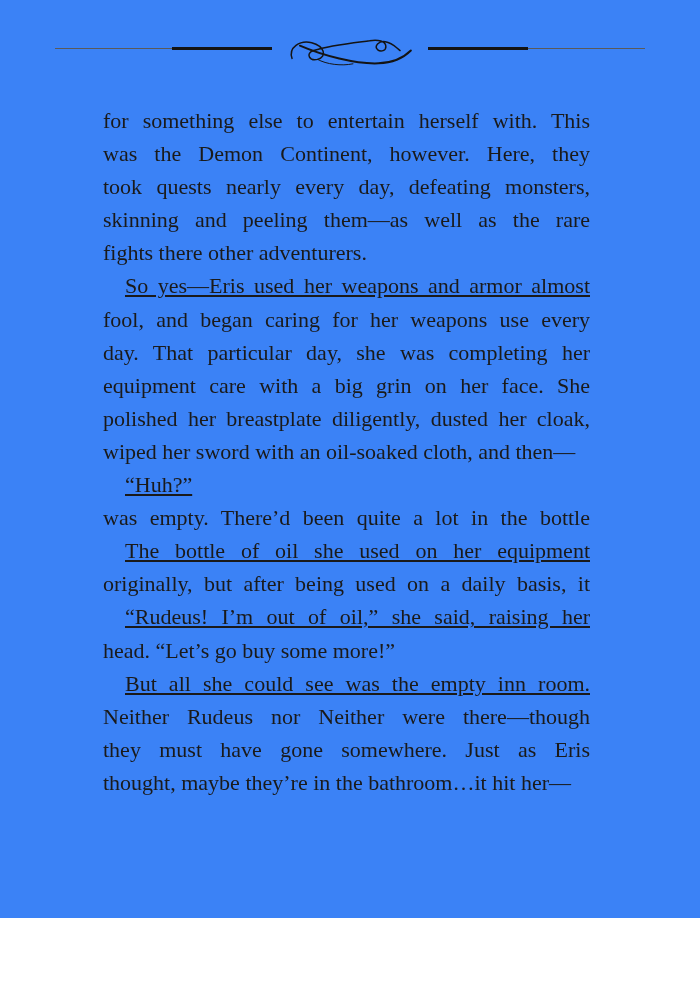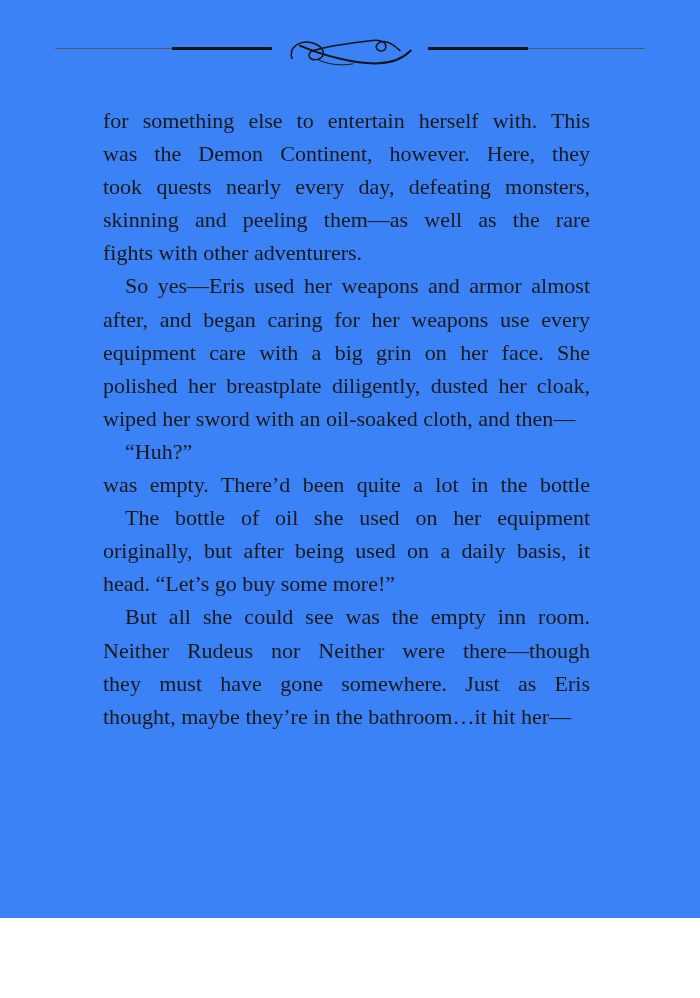"fights with other adventurers." span { text: with -> there }
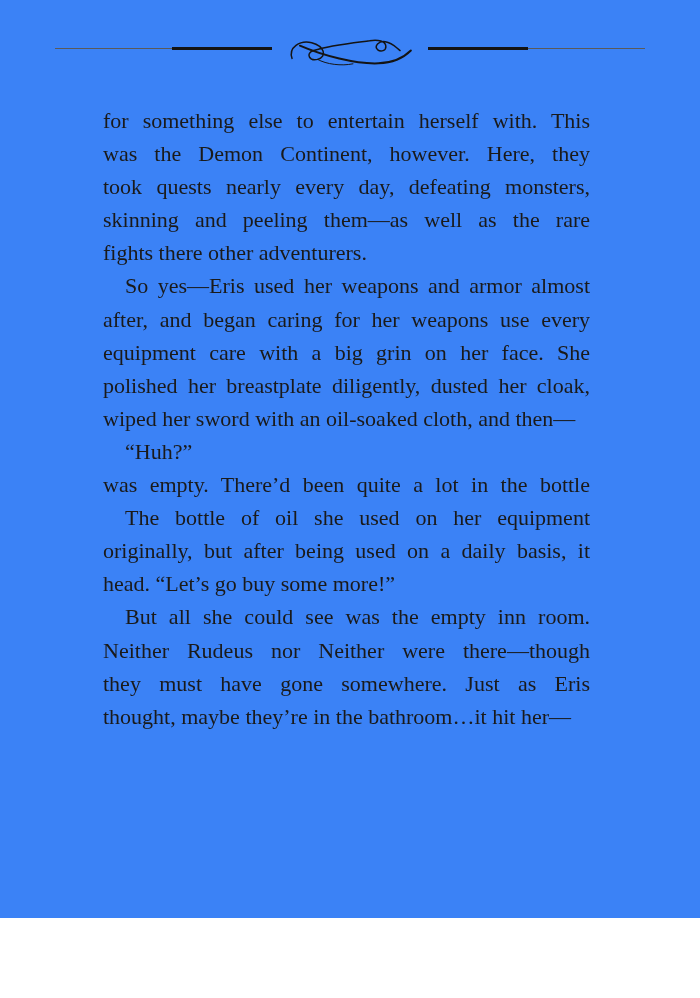"So yes—Eris used her weapons" .line.indent { text-decoration: none -> underline }
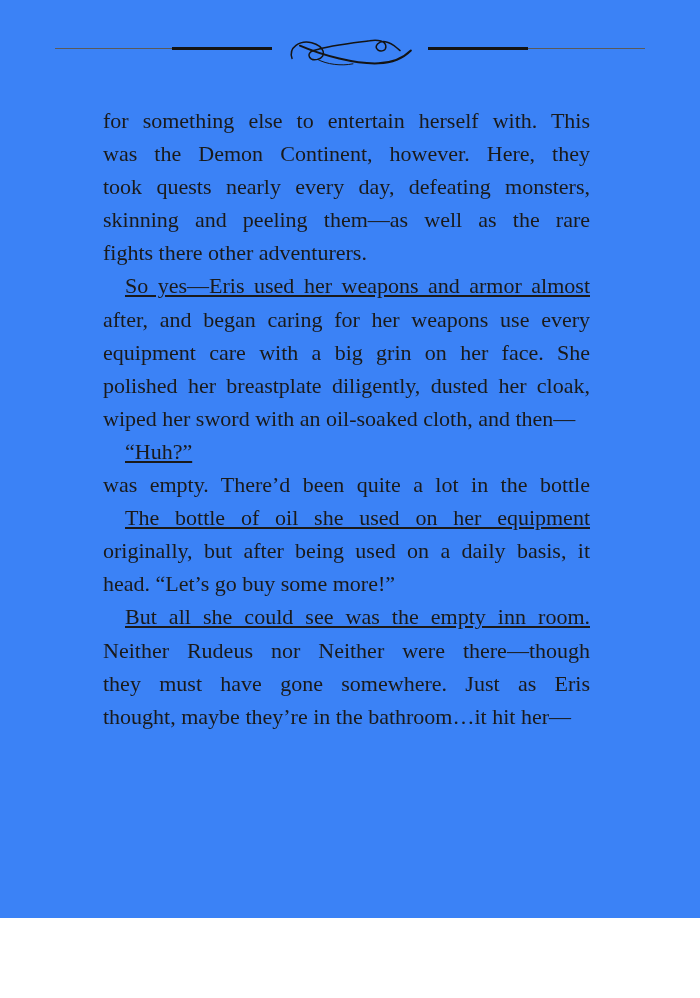"after, and began caring for" span { text: after -> fool }
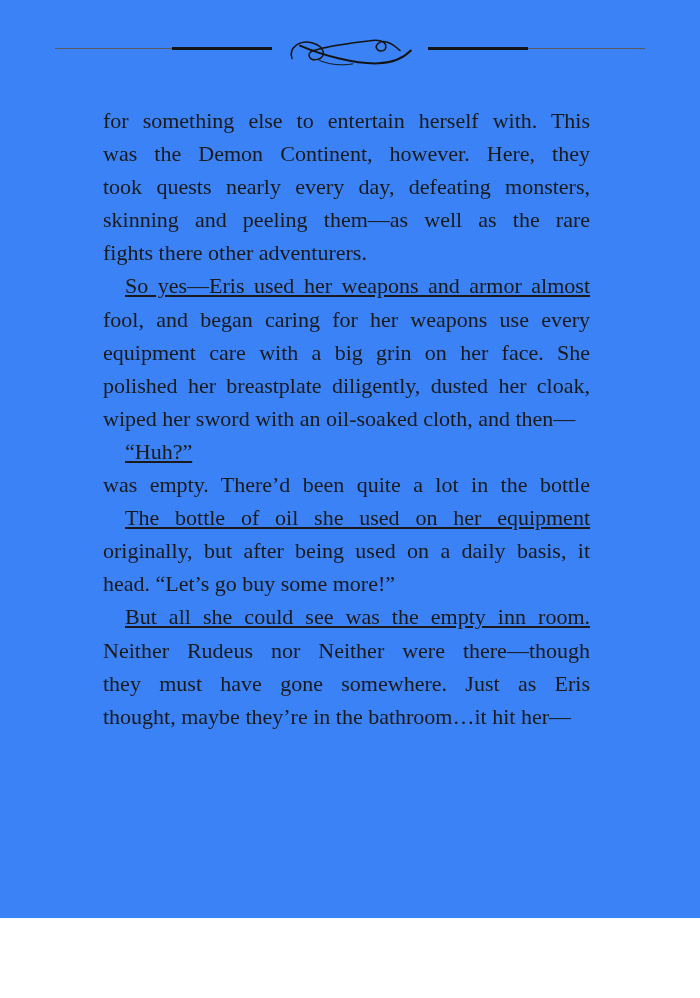"day. That particular day, she" div.line { html: none -> <div><span>day. That particular day, she was completing her</span></div> }
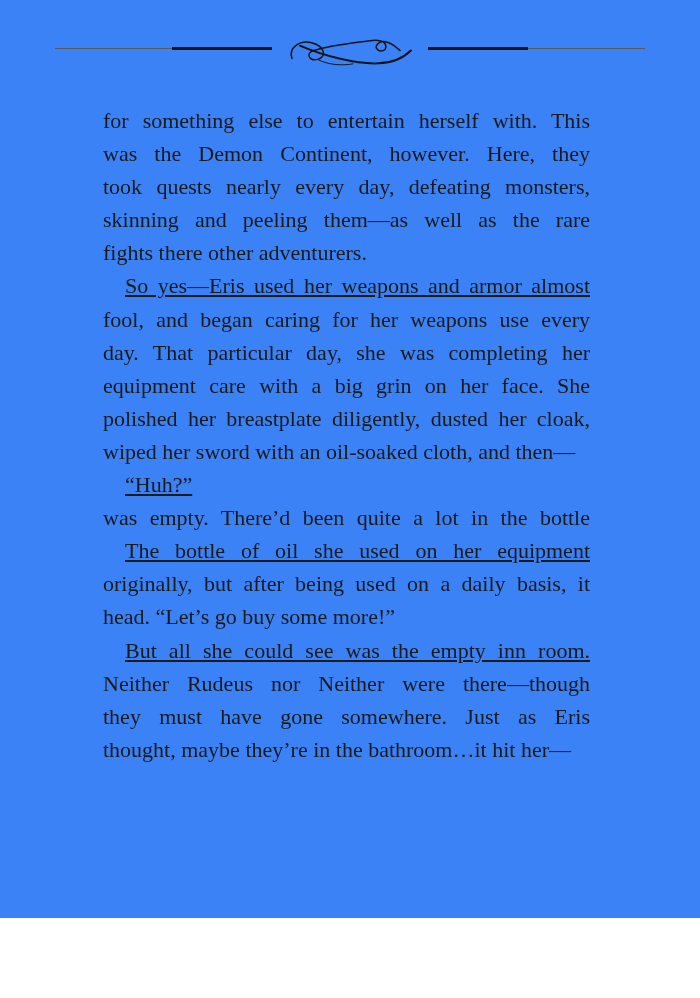"“Rudeus! I’m out of oil,”" div.line { html: none -> <div><span>“Rudeus! I’m out of oil,” she said, raising her</span></div> }
